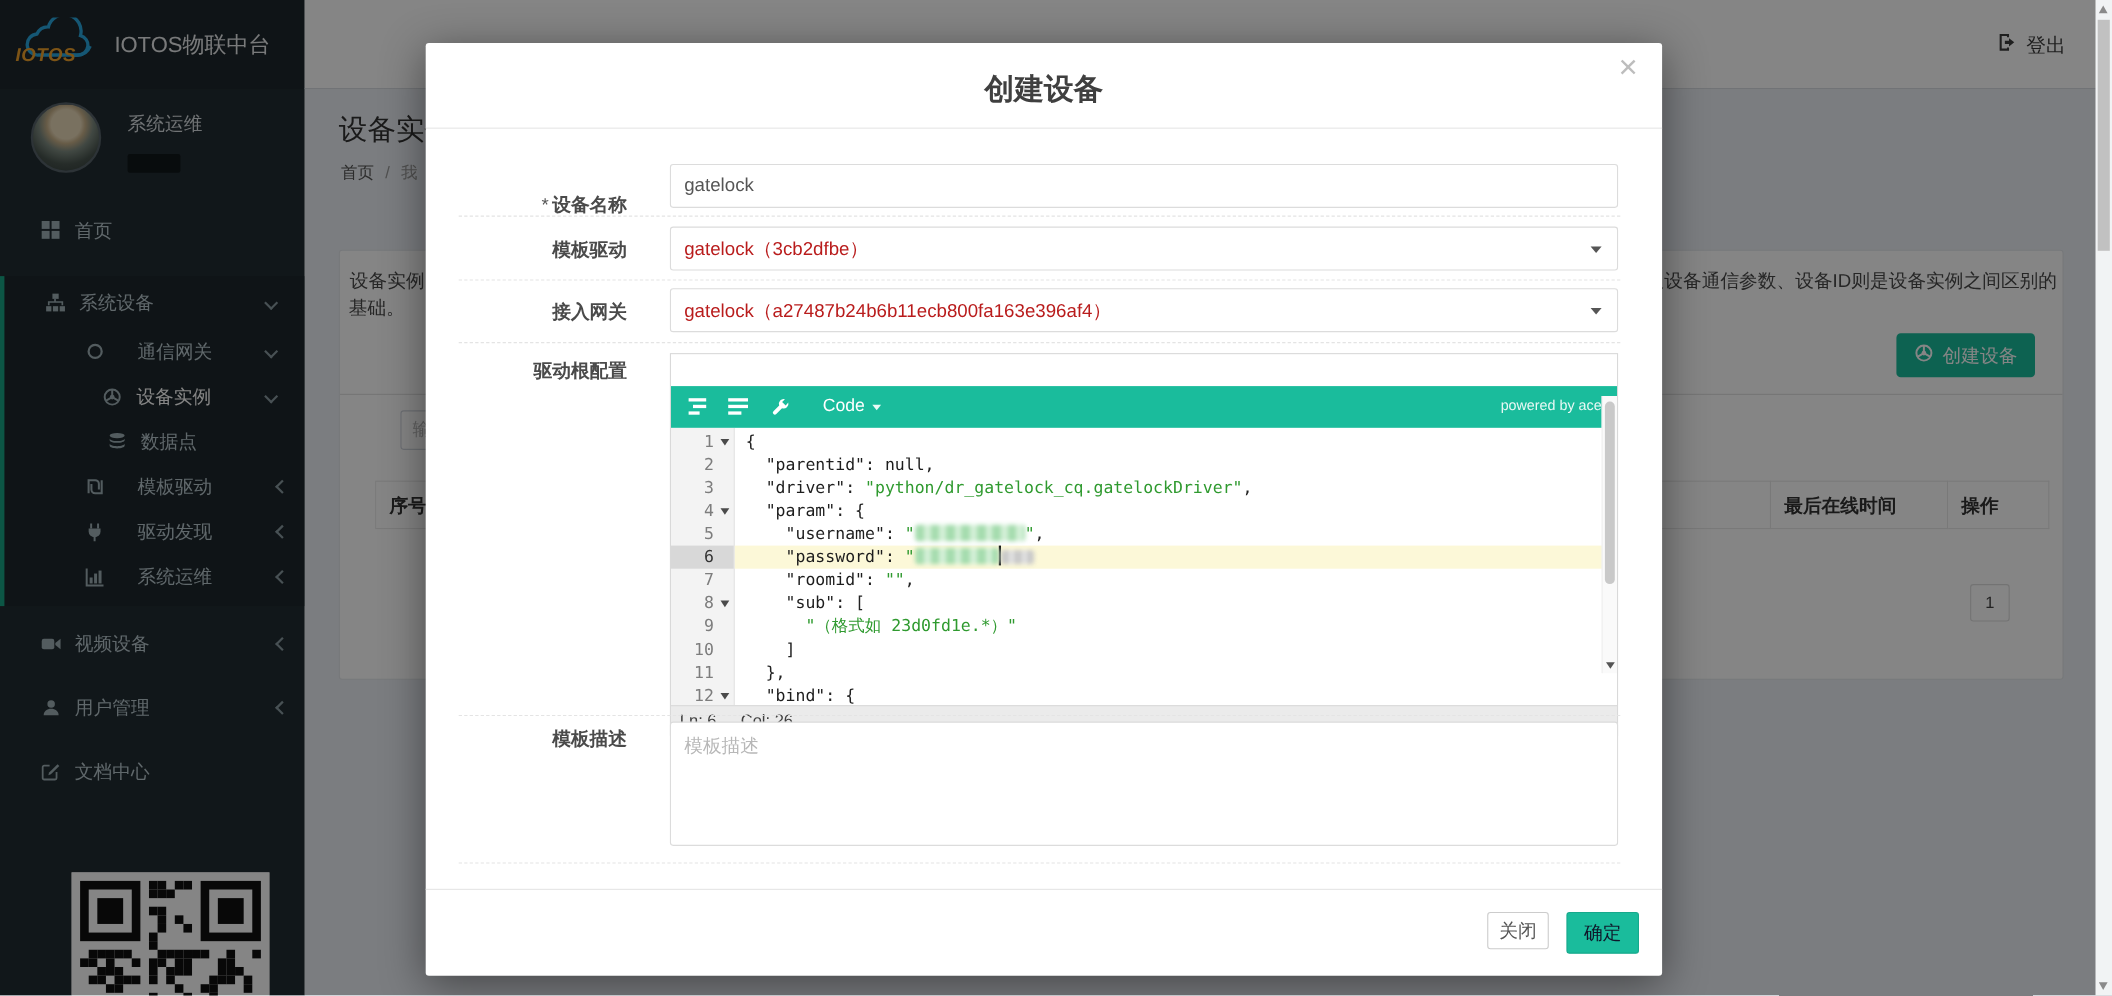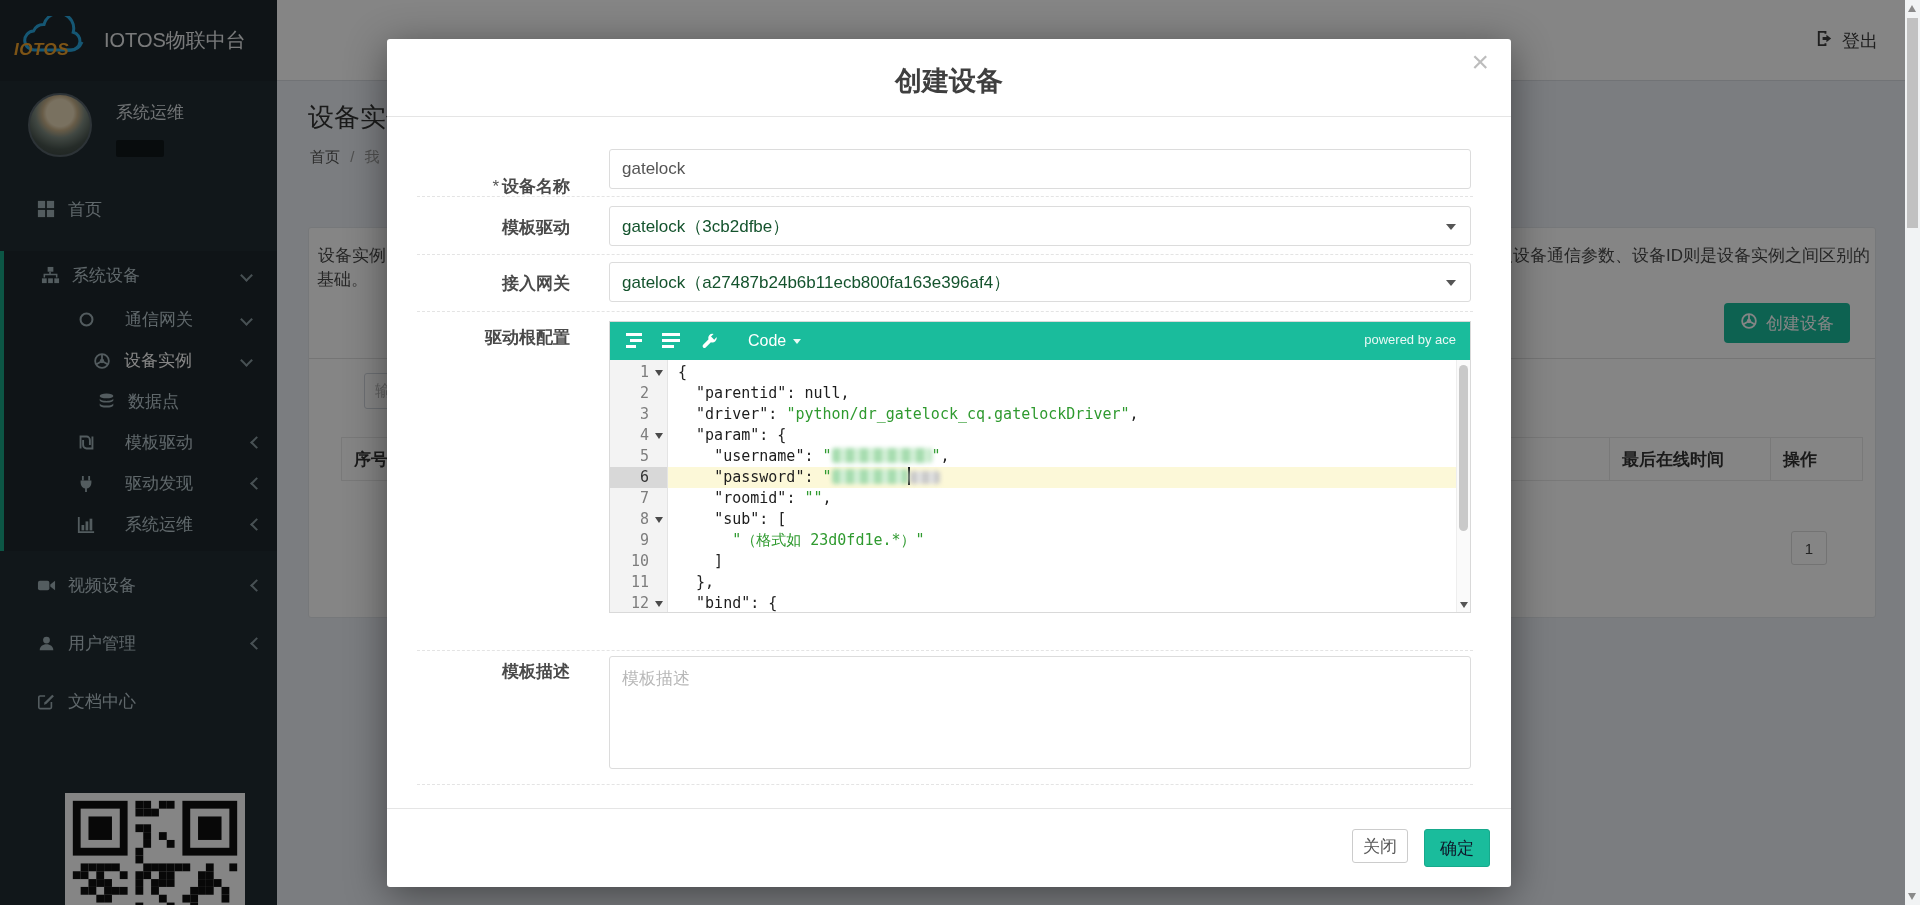"gatelock（3cb2dfbe）" .frm-select { color: #14532d -> #b91c1c }
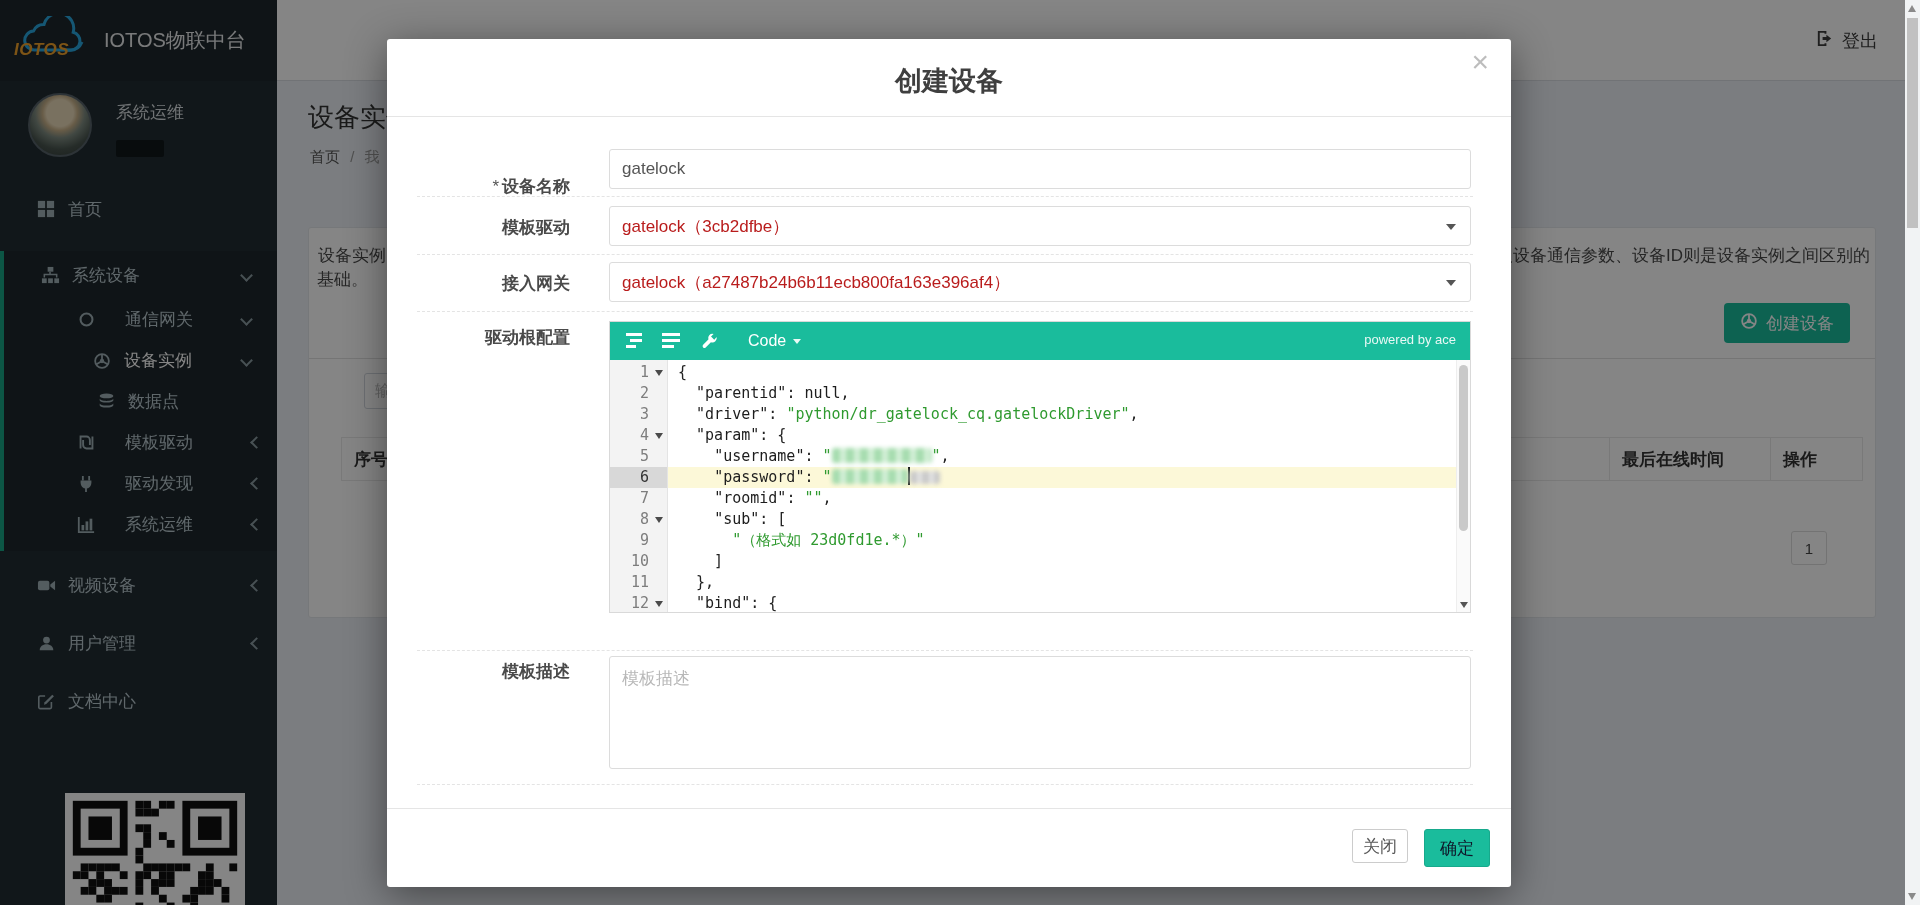"Code" .je-toolbar { margin-top: none -> 29px }
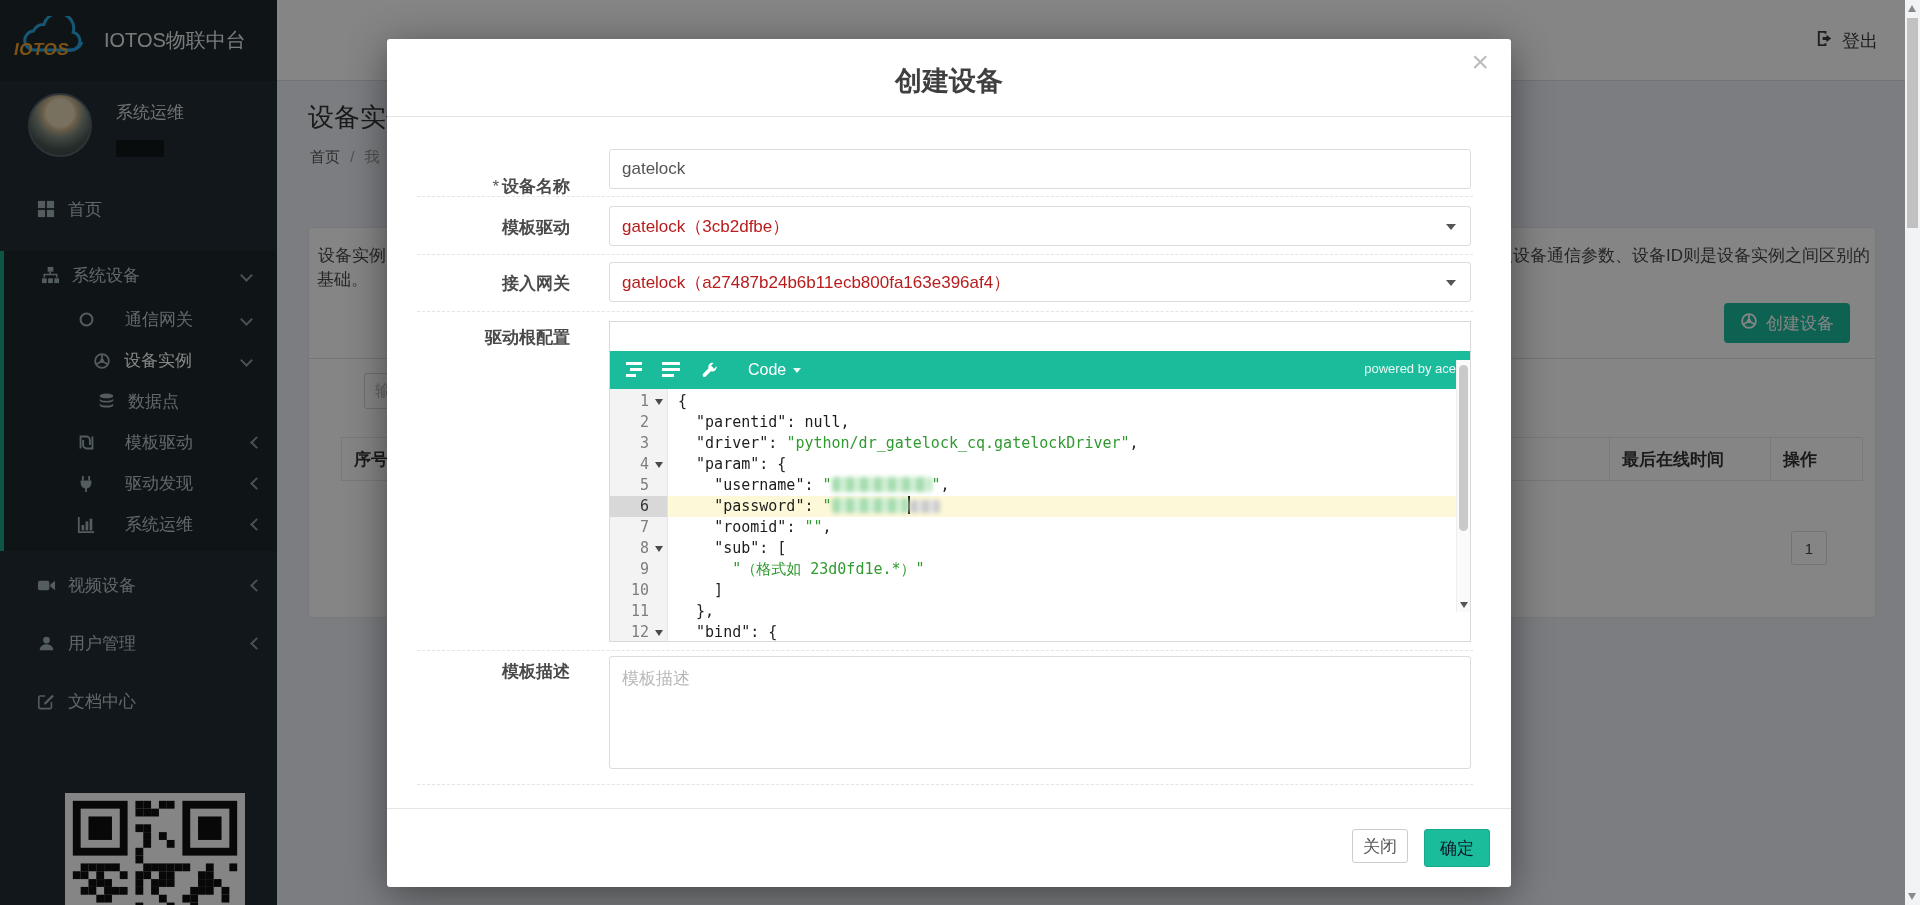"Ln: 6" div.je-status { html: none -> <div> <span>Ln: 6</span> <span>Col: 26</span> </div> }
